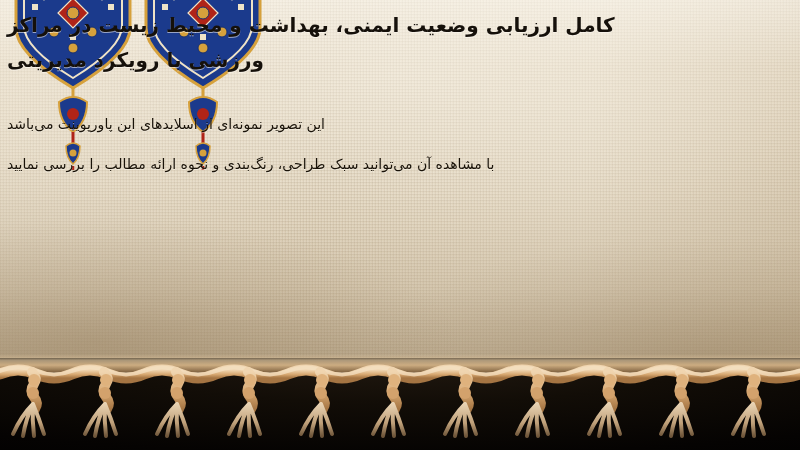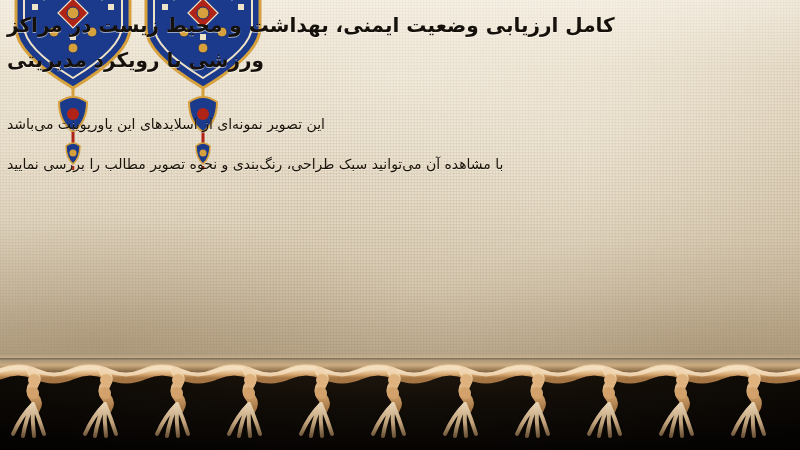"با مشاهده آن می‌توانید سبک" div.body-line { text: تصویر -> ارائه }
